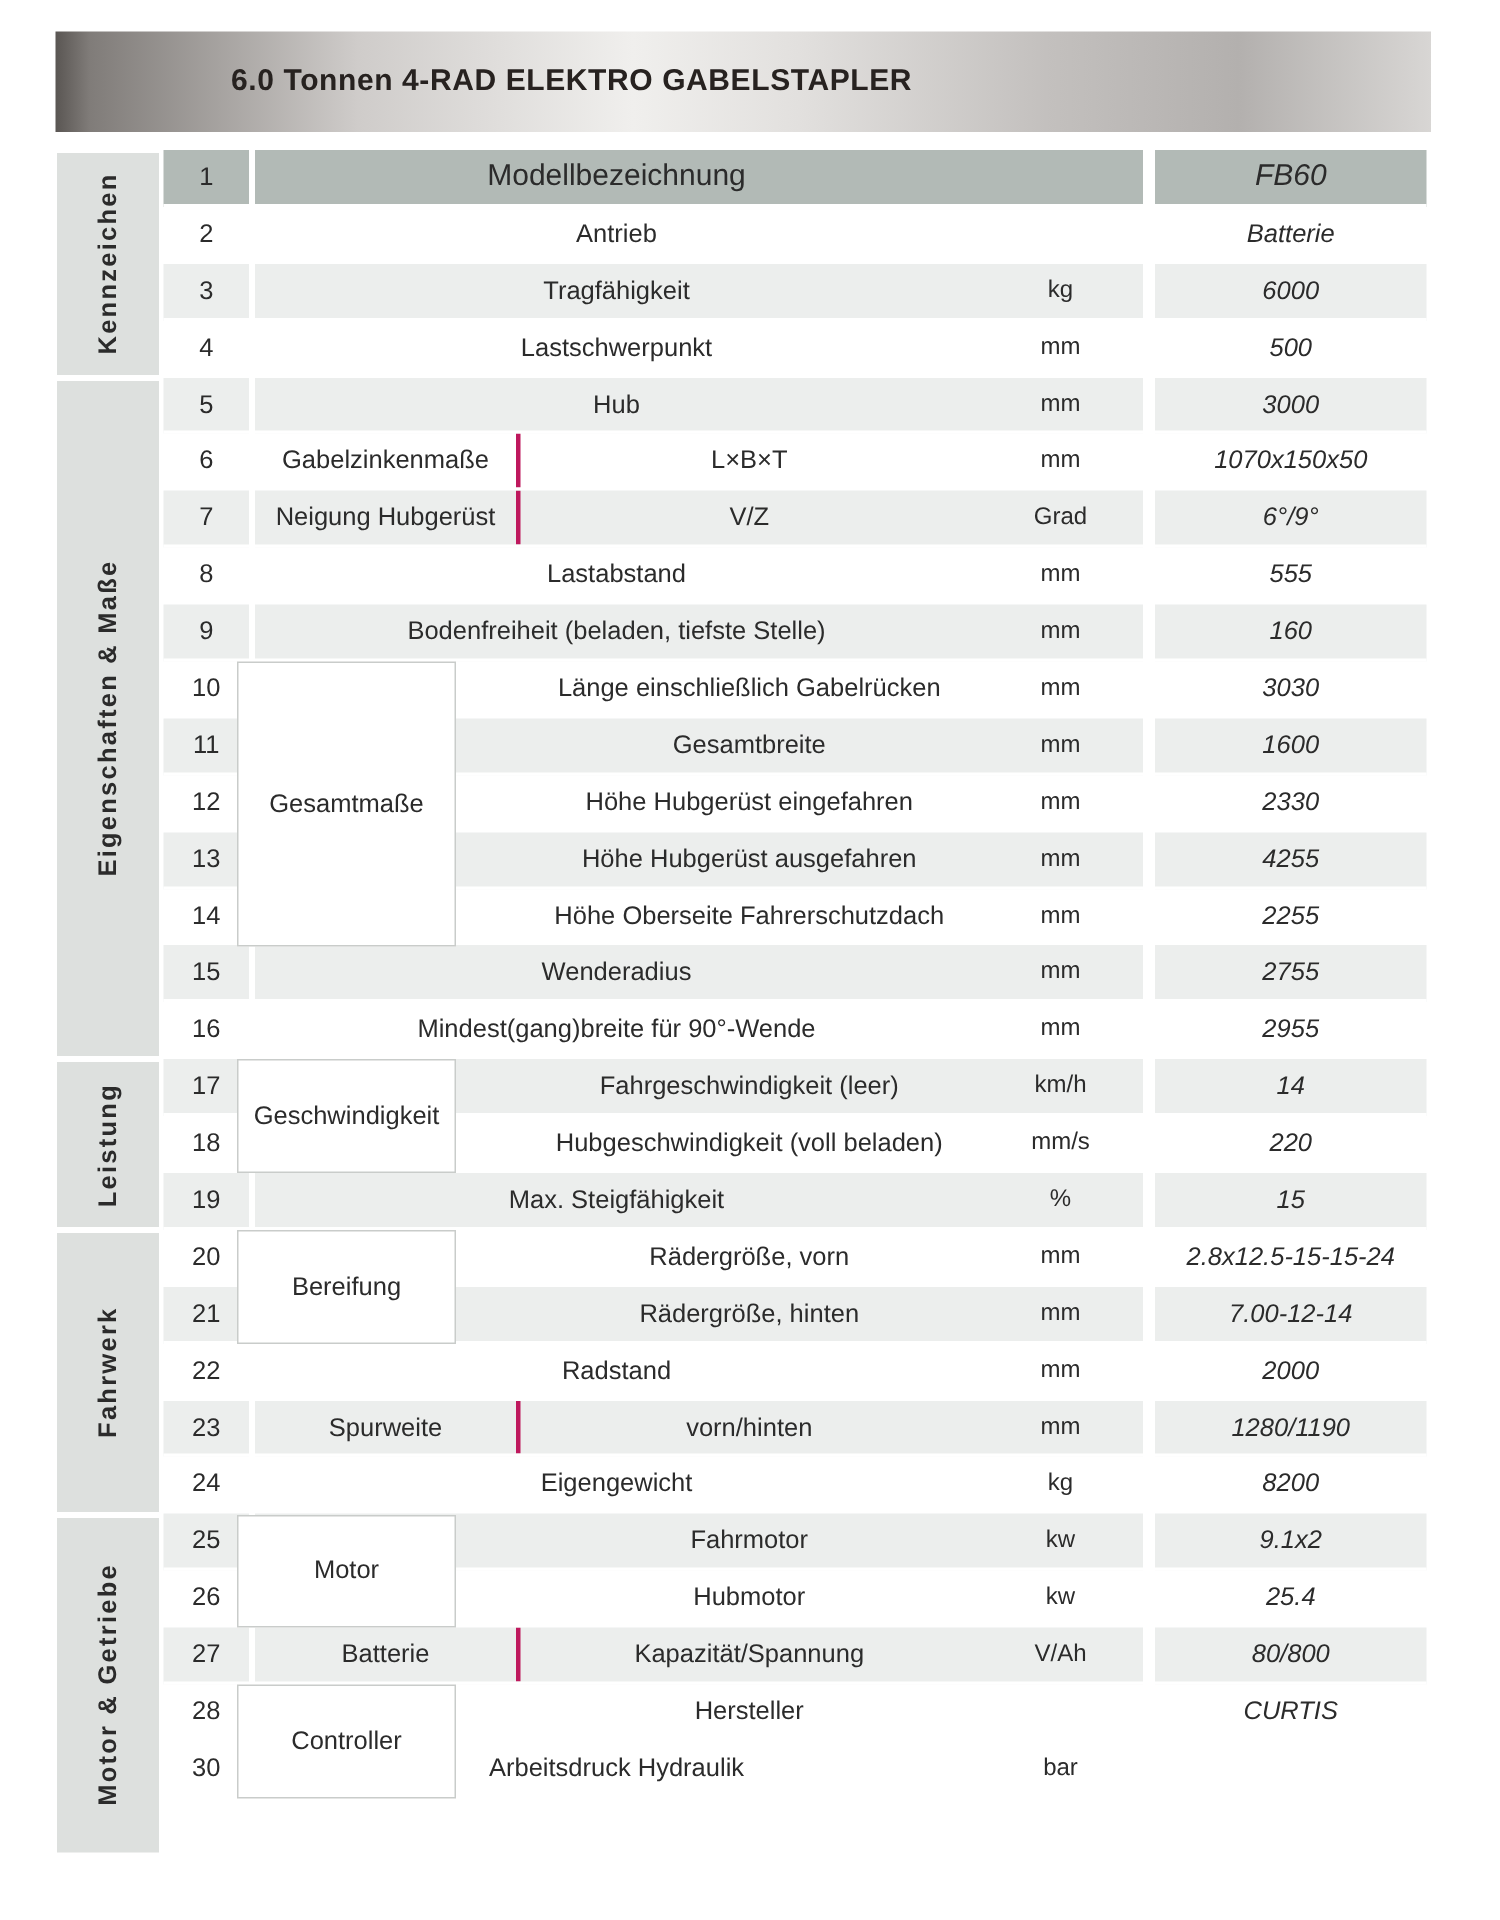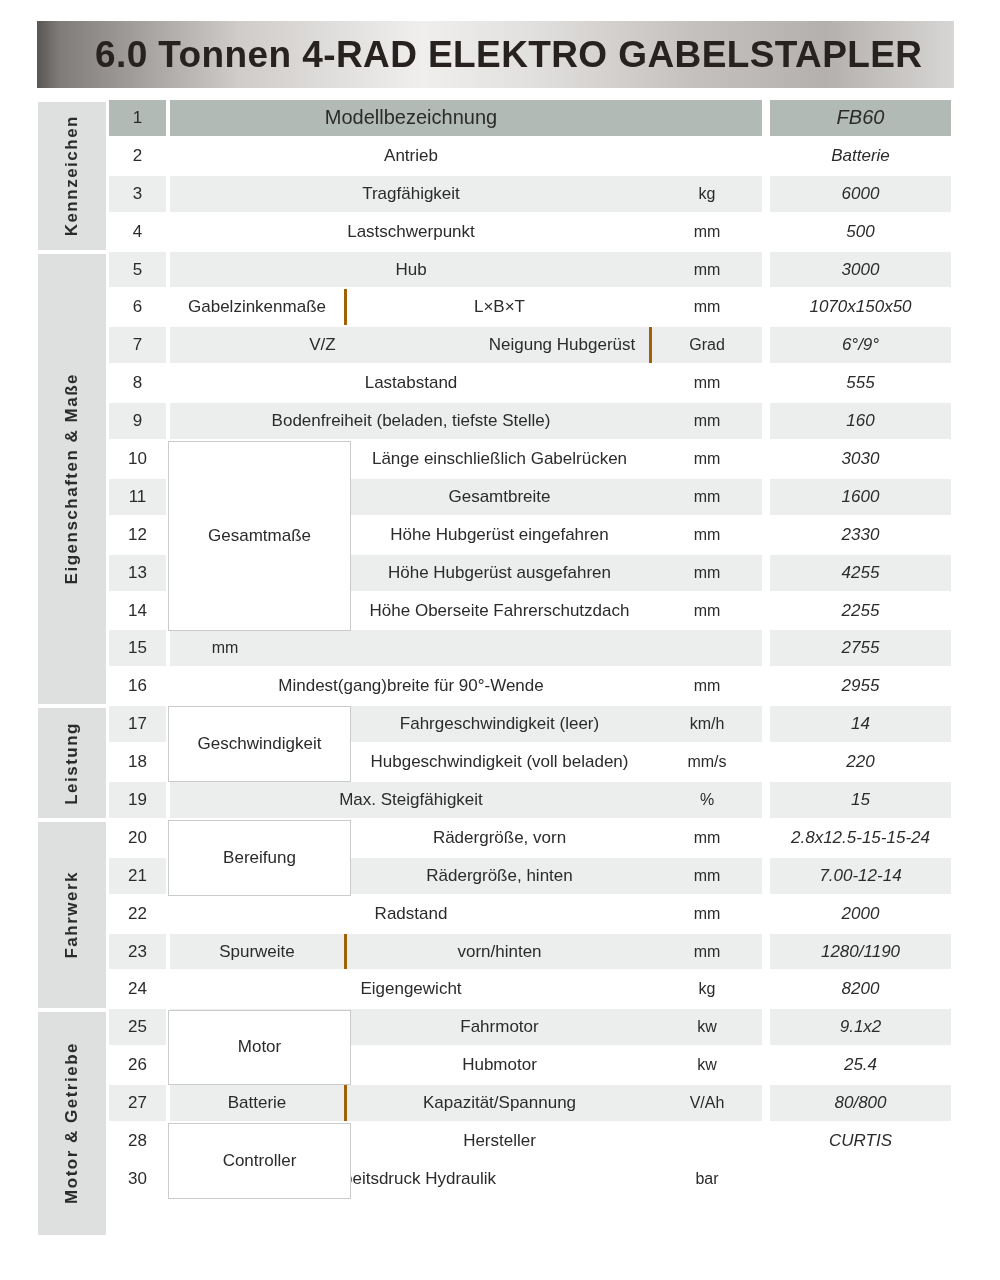"6.0 Tonnen 4-RAD ELEKTRO GABELSTAPLER" .title-text { font-size: 37px -> 20px; margin-left: 58px -> 117px }
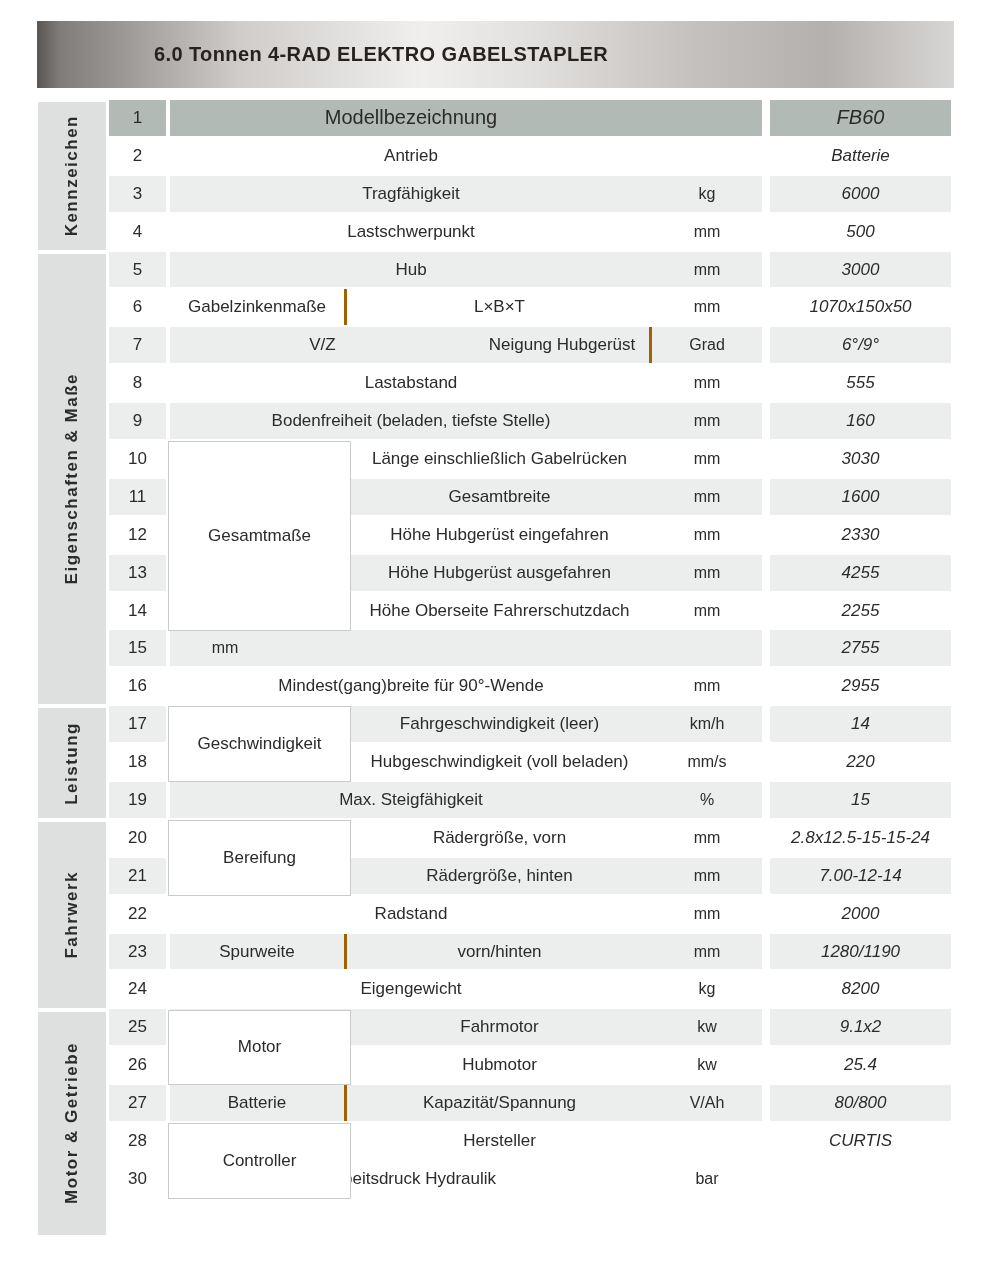"Gabelzinkenmaße" .group { border-right: 3px solid #a16207 -> 3px solid #be185d }
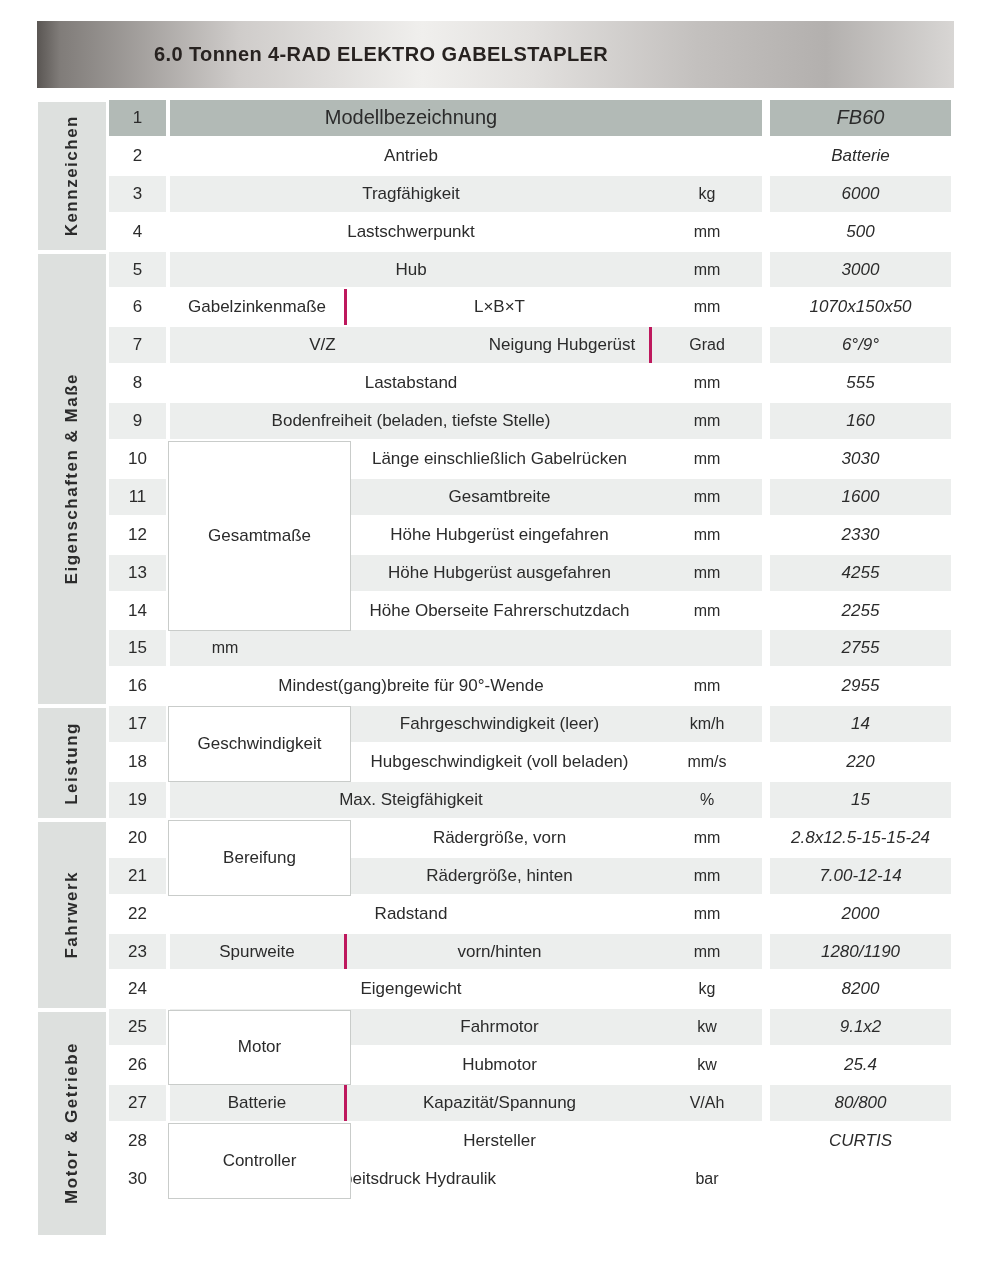"V/Z" div.cell { order: before "Neigung Hubgerüst" -> after "Neigung Hubgerüst" }
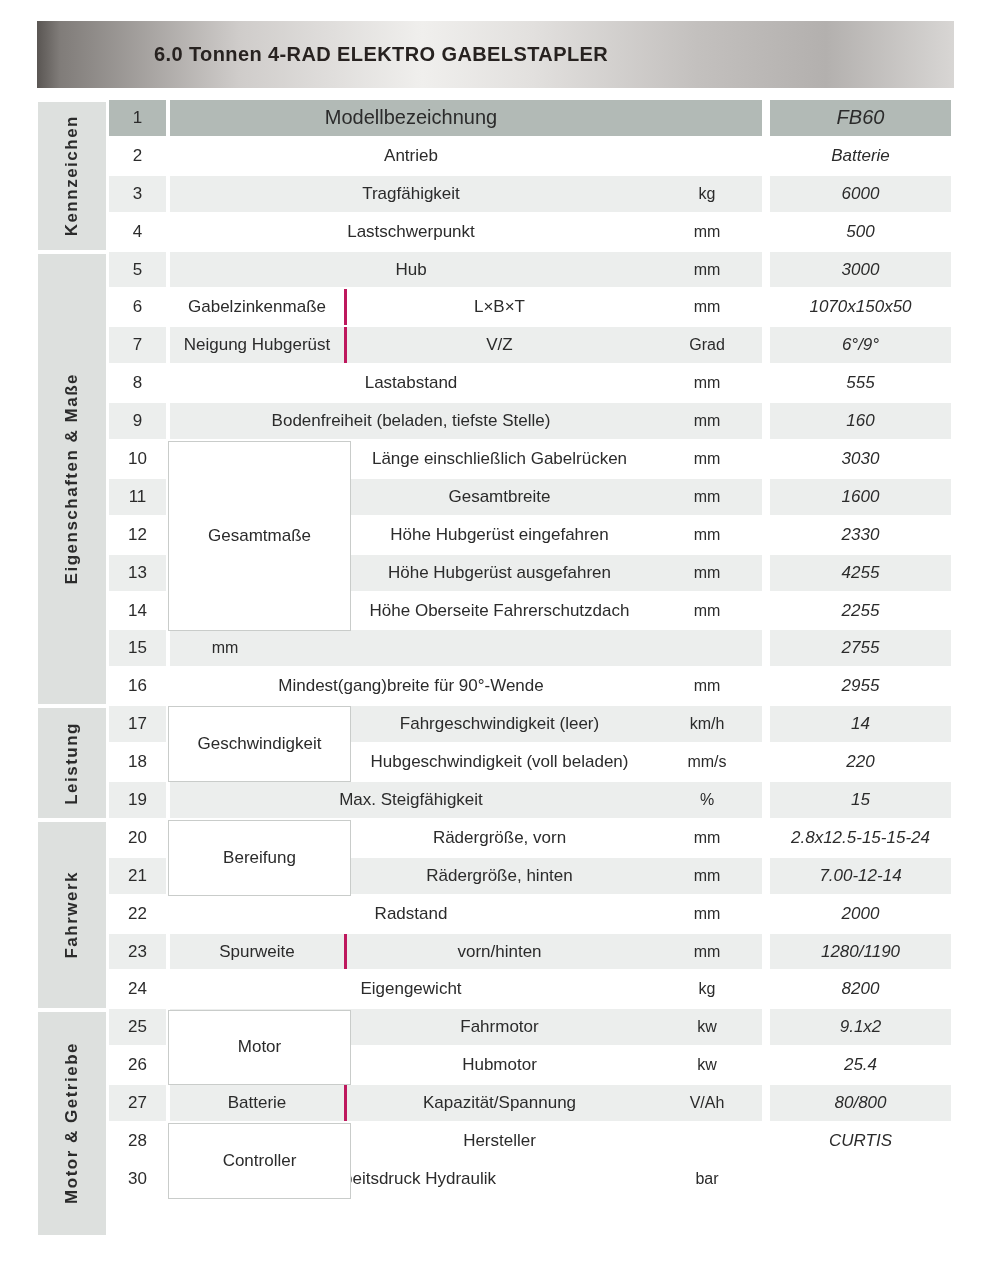"Gesamtmaße" .group-box { left: 59px -> 49px; width: 183px -> 146px }
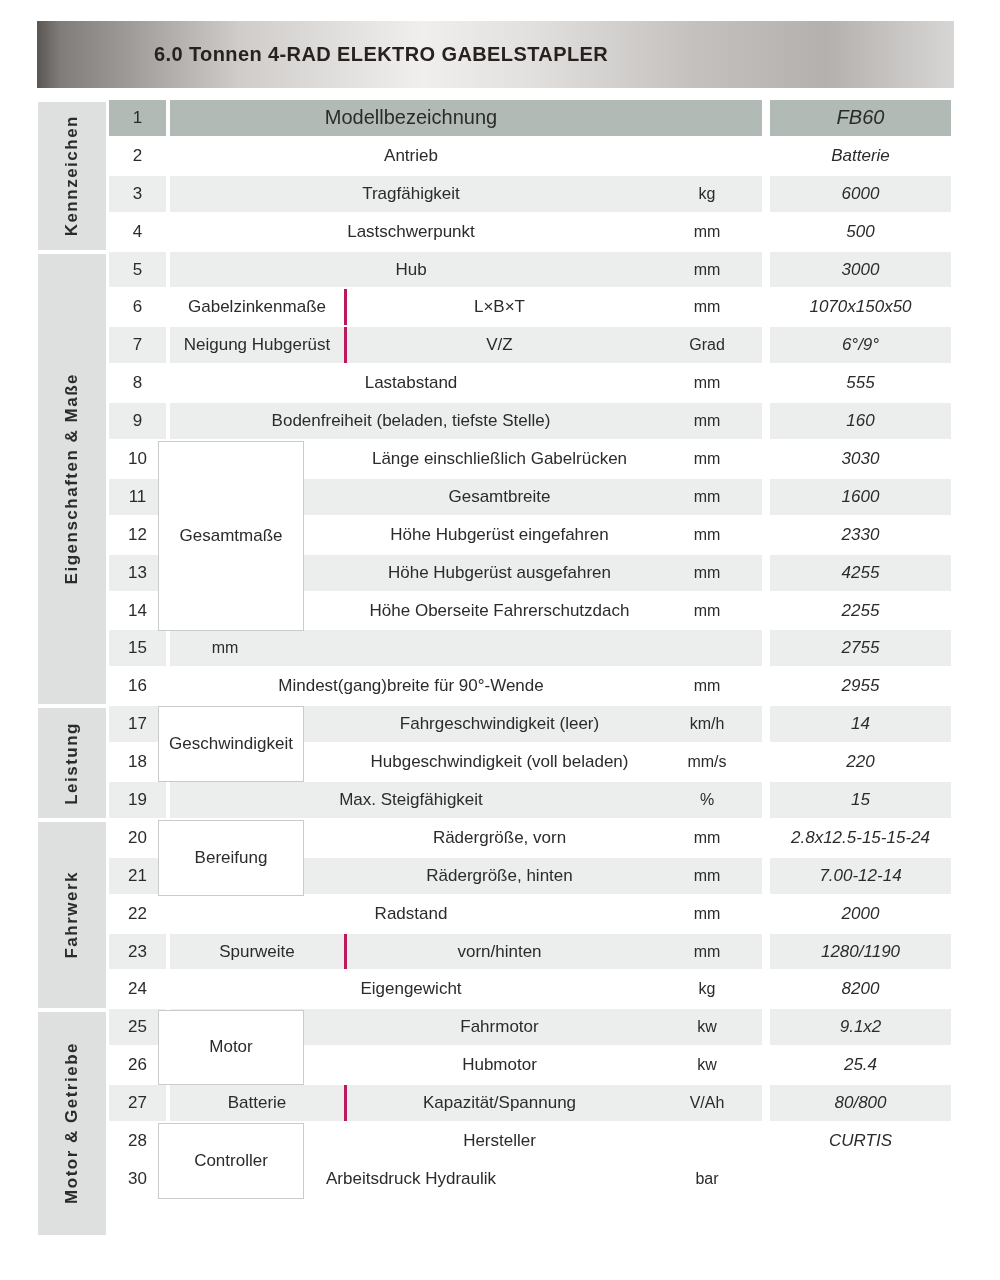"Wenderadius" div.cell { html: none -> <div>Wenderadius</div> }
